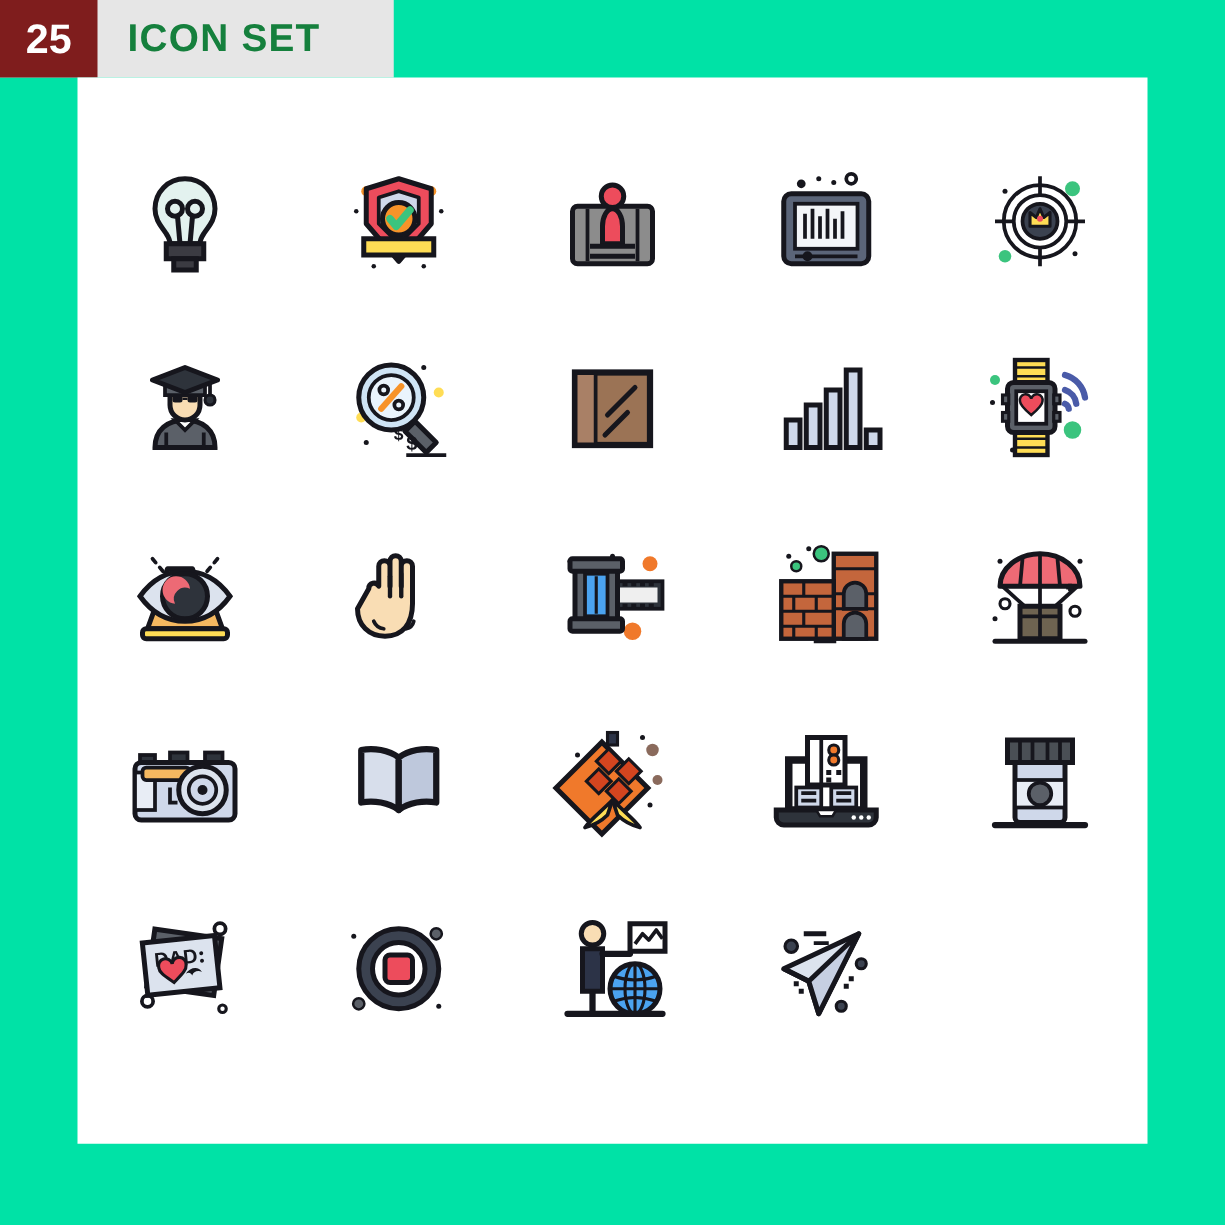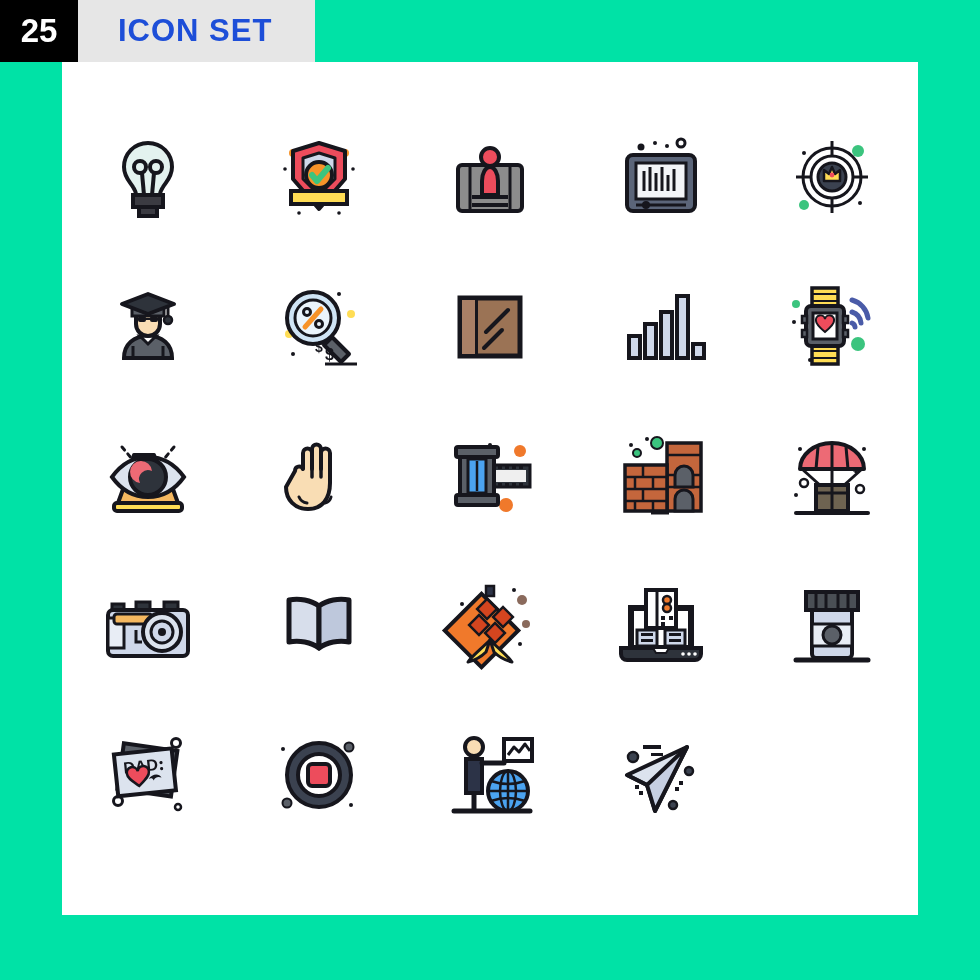"25" .count-badge { background: #000000 -> #7f1d1d }
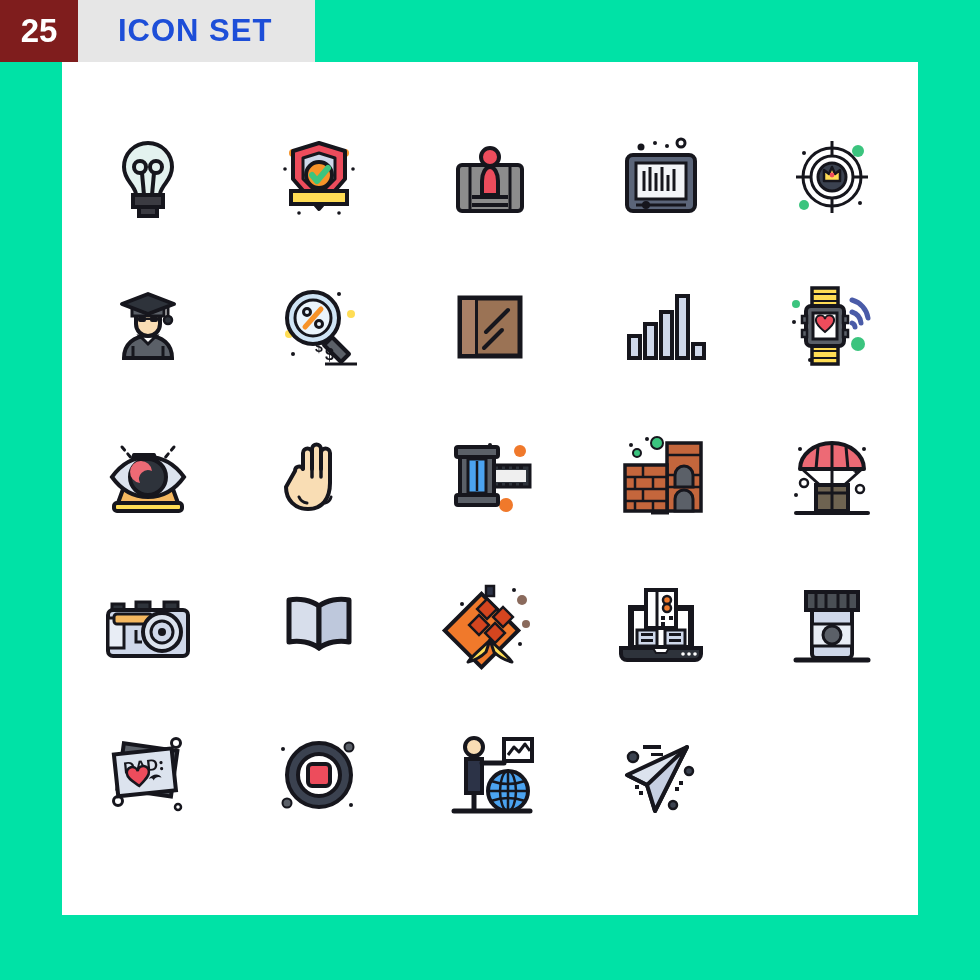"ICON SET" .header-title { color: #1d4ed8 -> #15803d; padding-left: 40px -> 24px }
